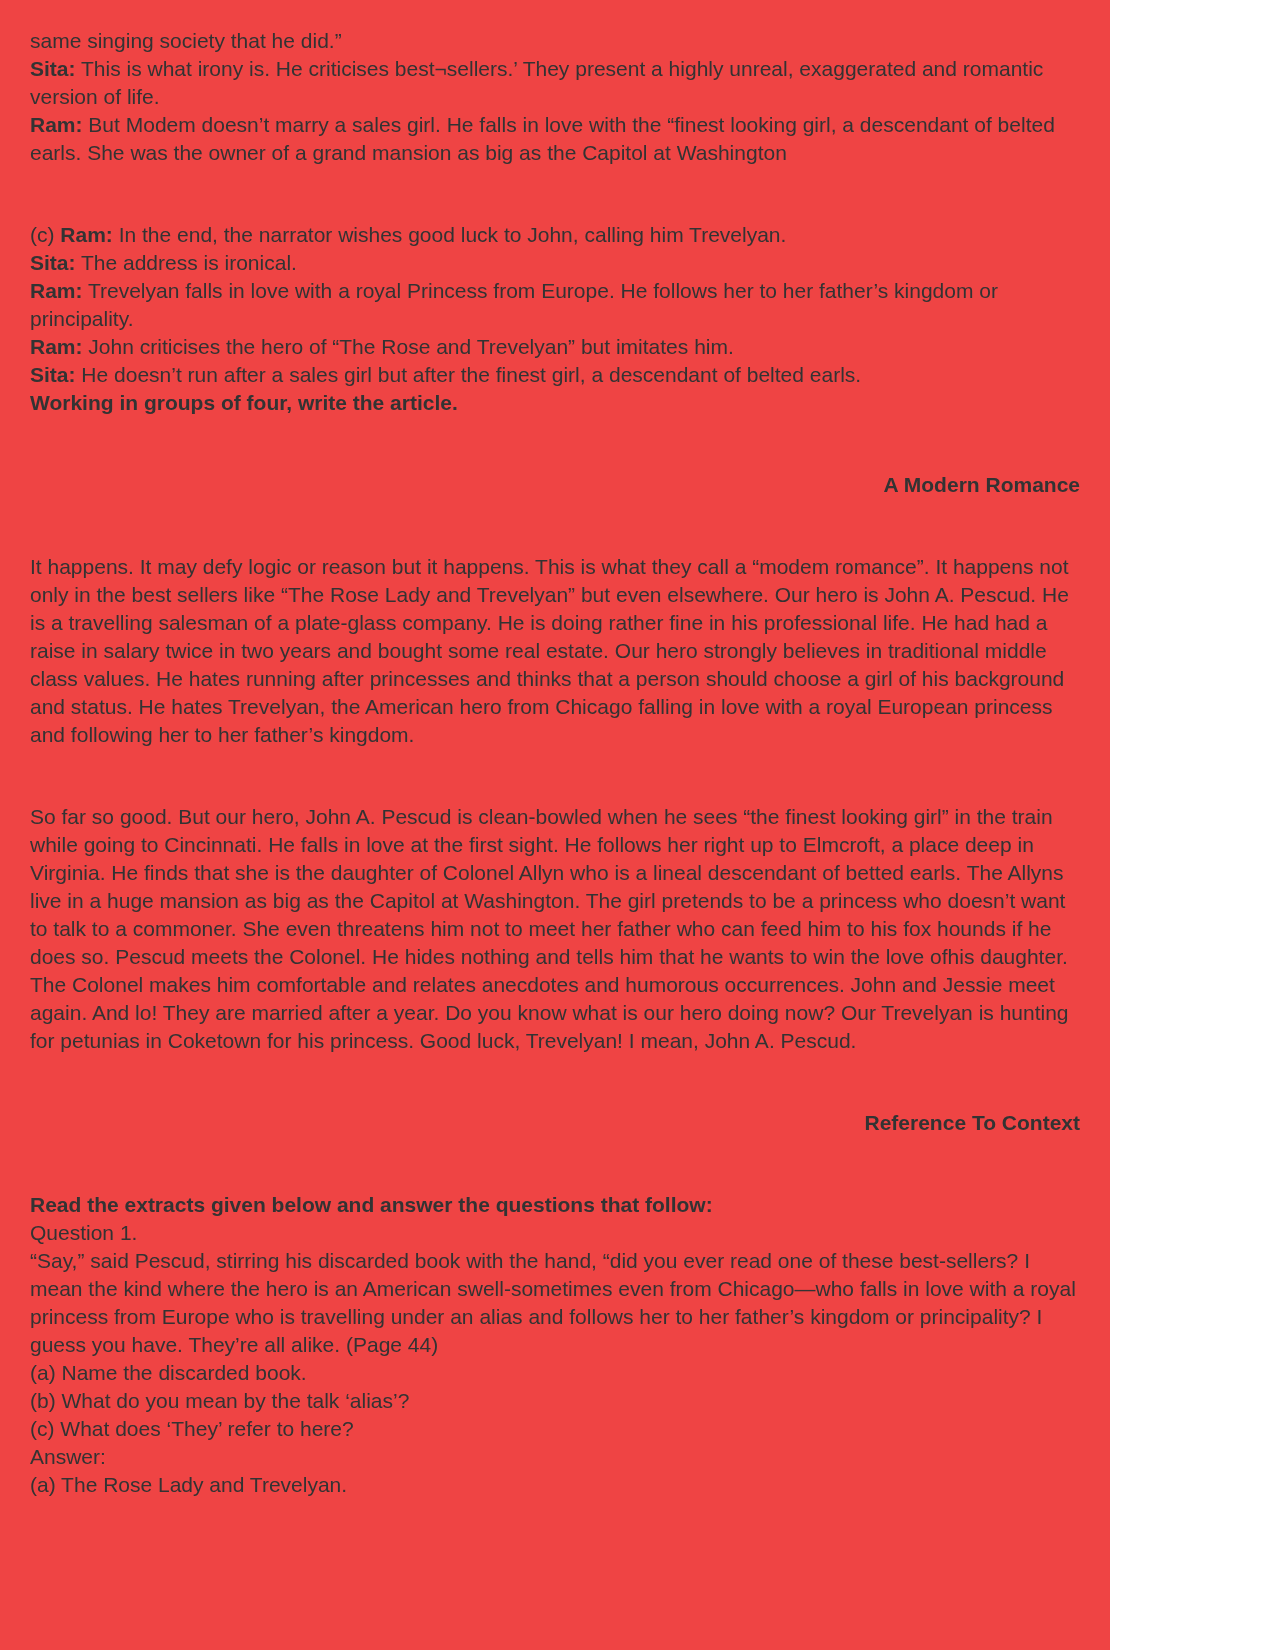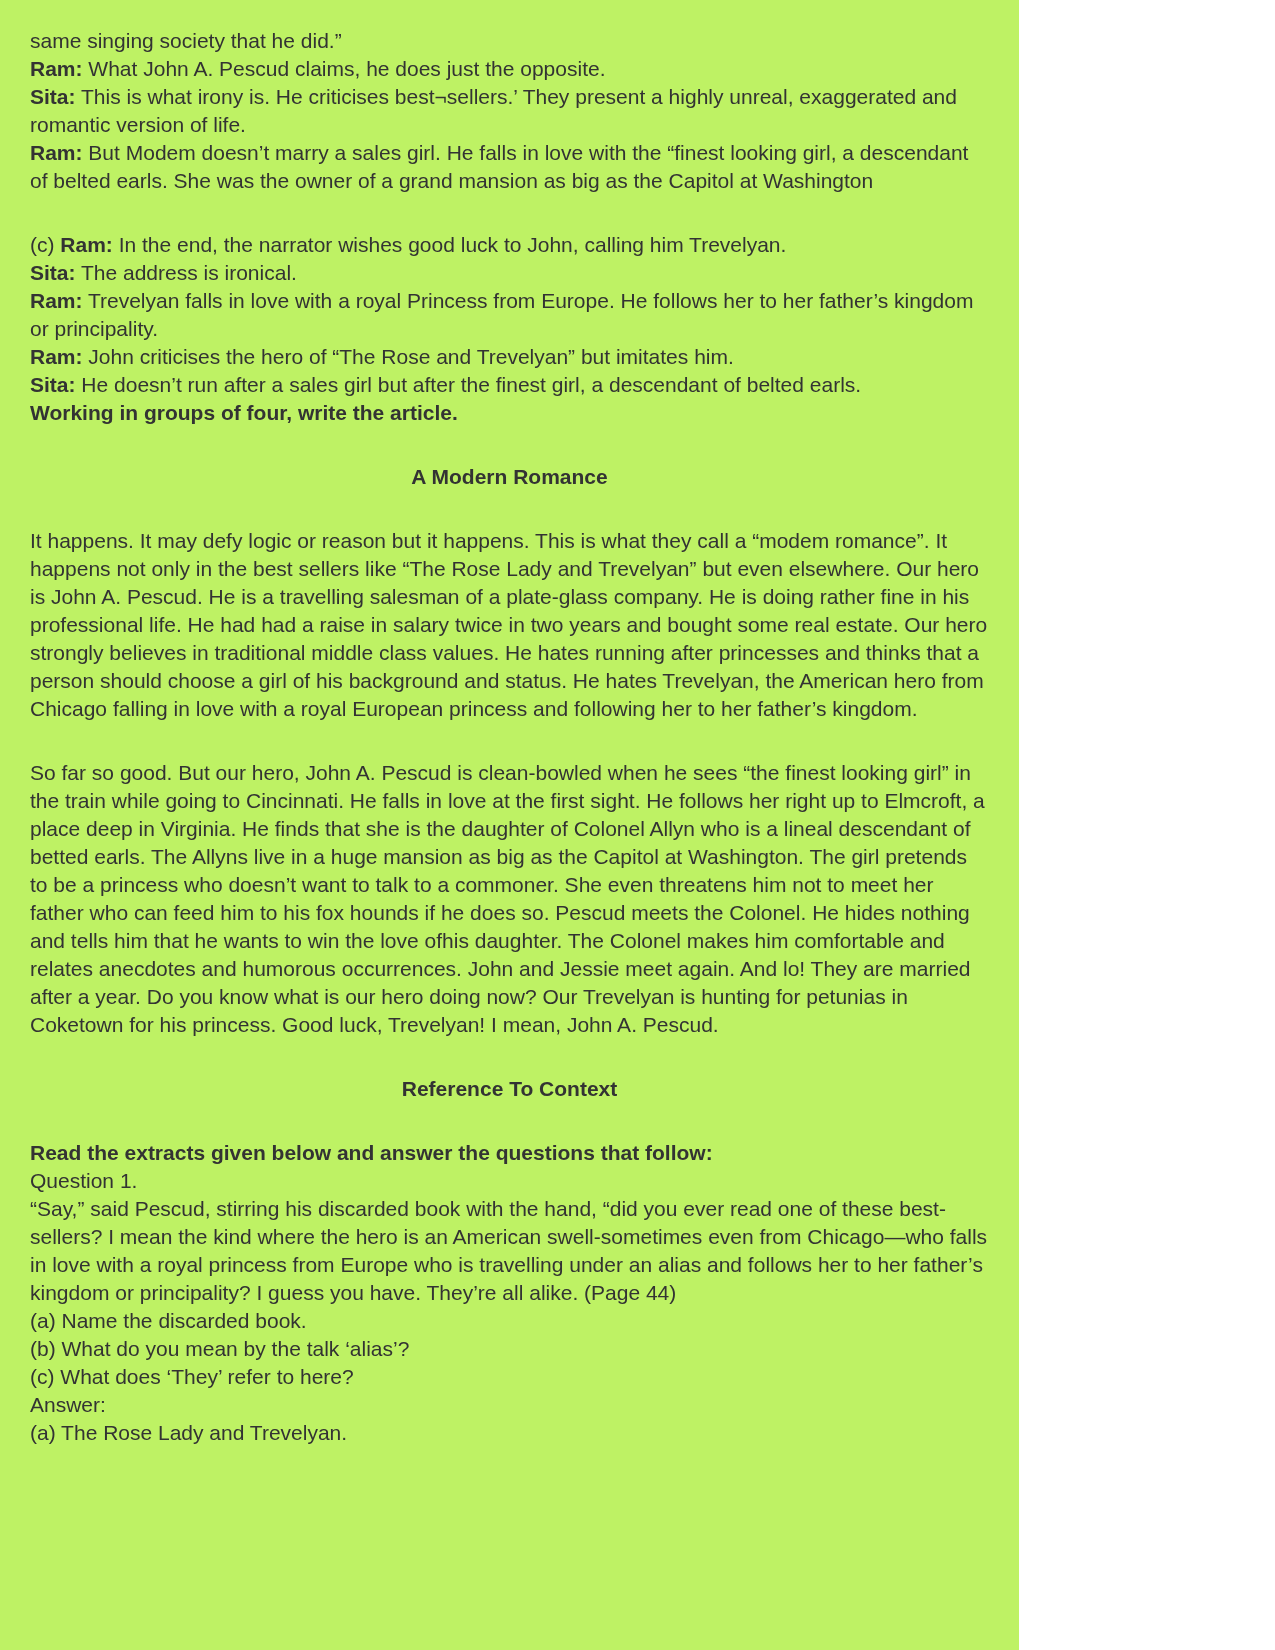"same singing society that he" .page { background: #bef264 -> #ef4444; width: 1019px -> 1110px }
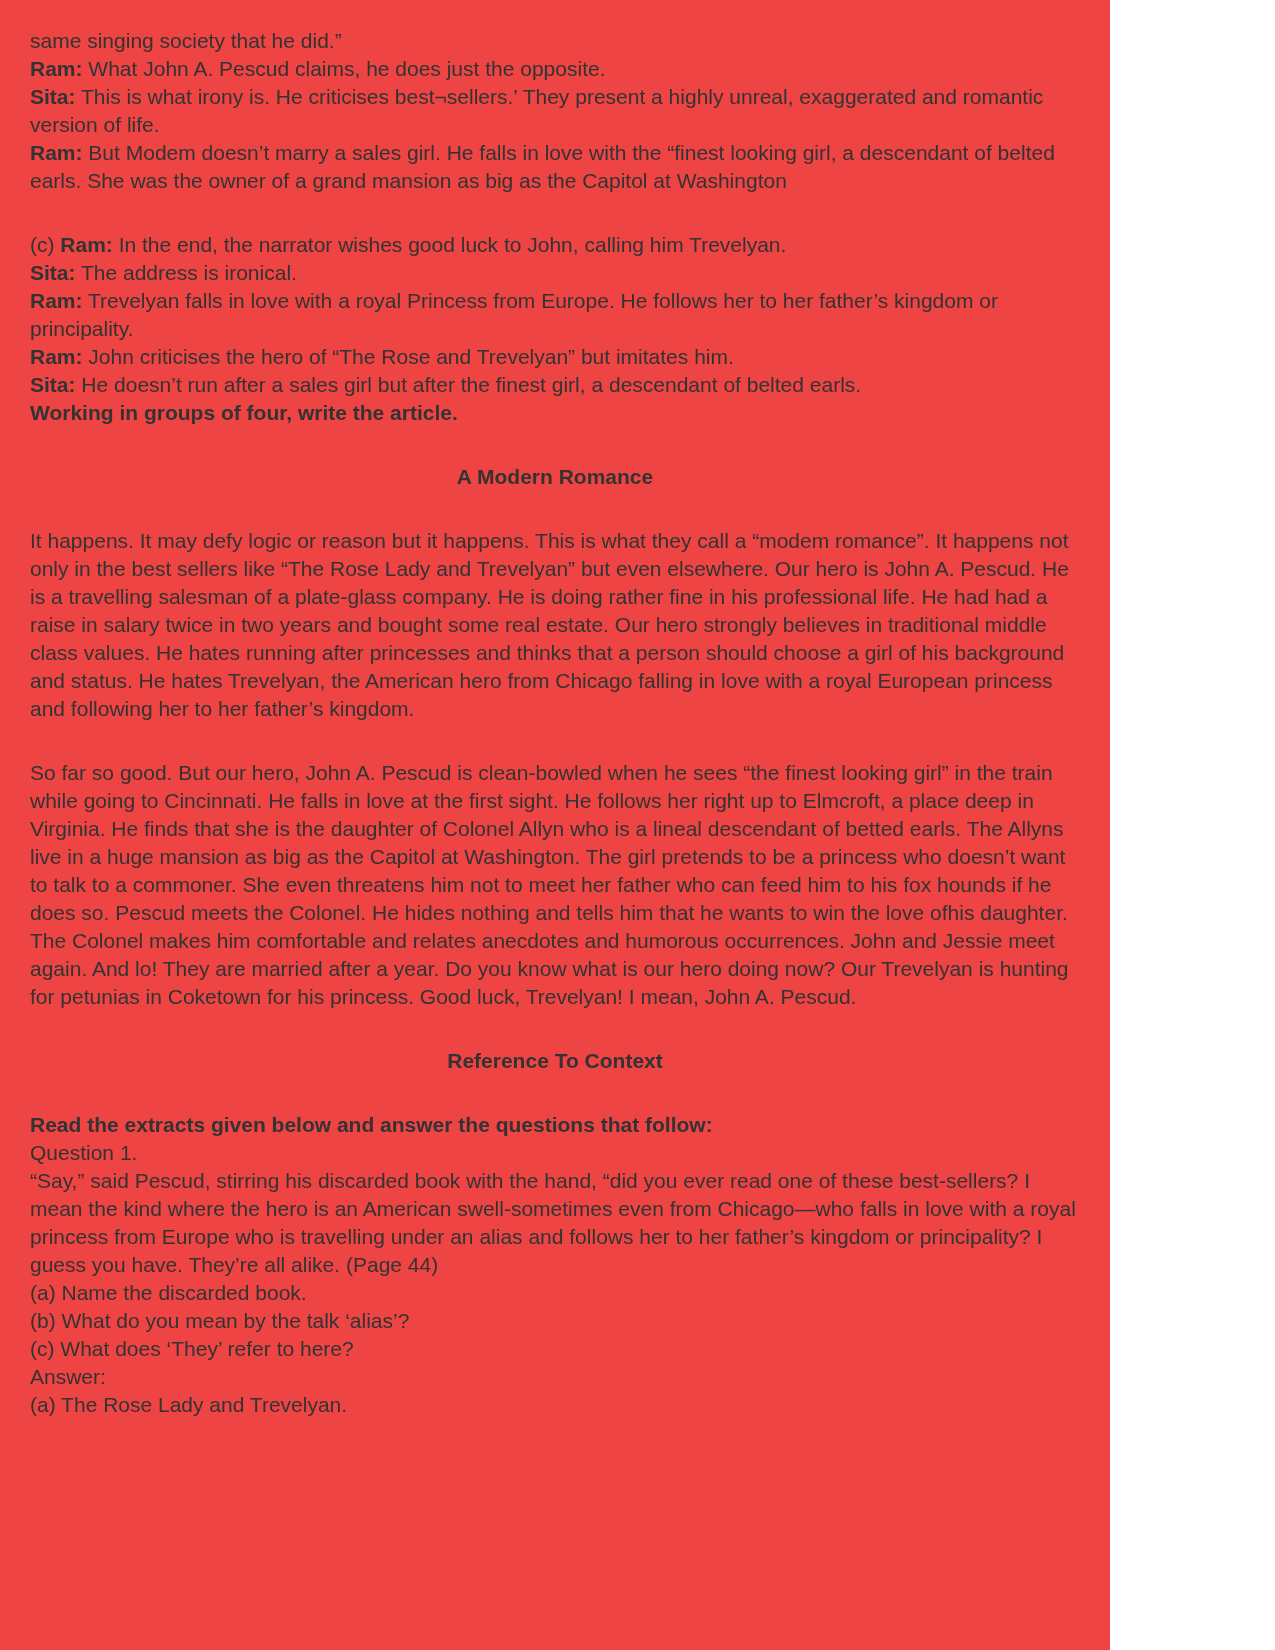"Ram: What John A. Pescud" p.para { html: <p><strong>Ram:</strong><span> What John A. Pescud claims, he does just the opposite.</span></p> -> none }
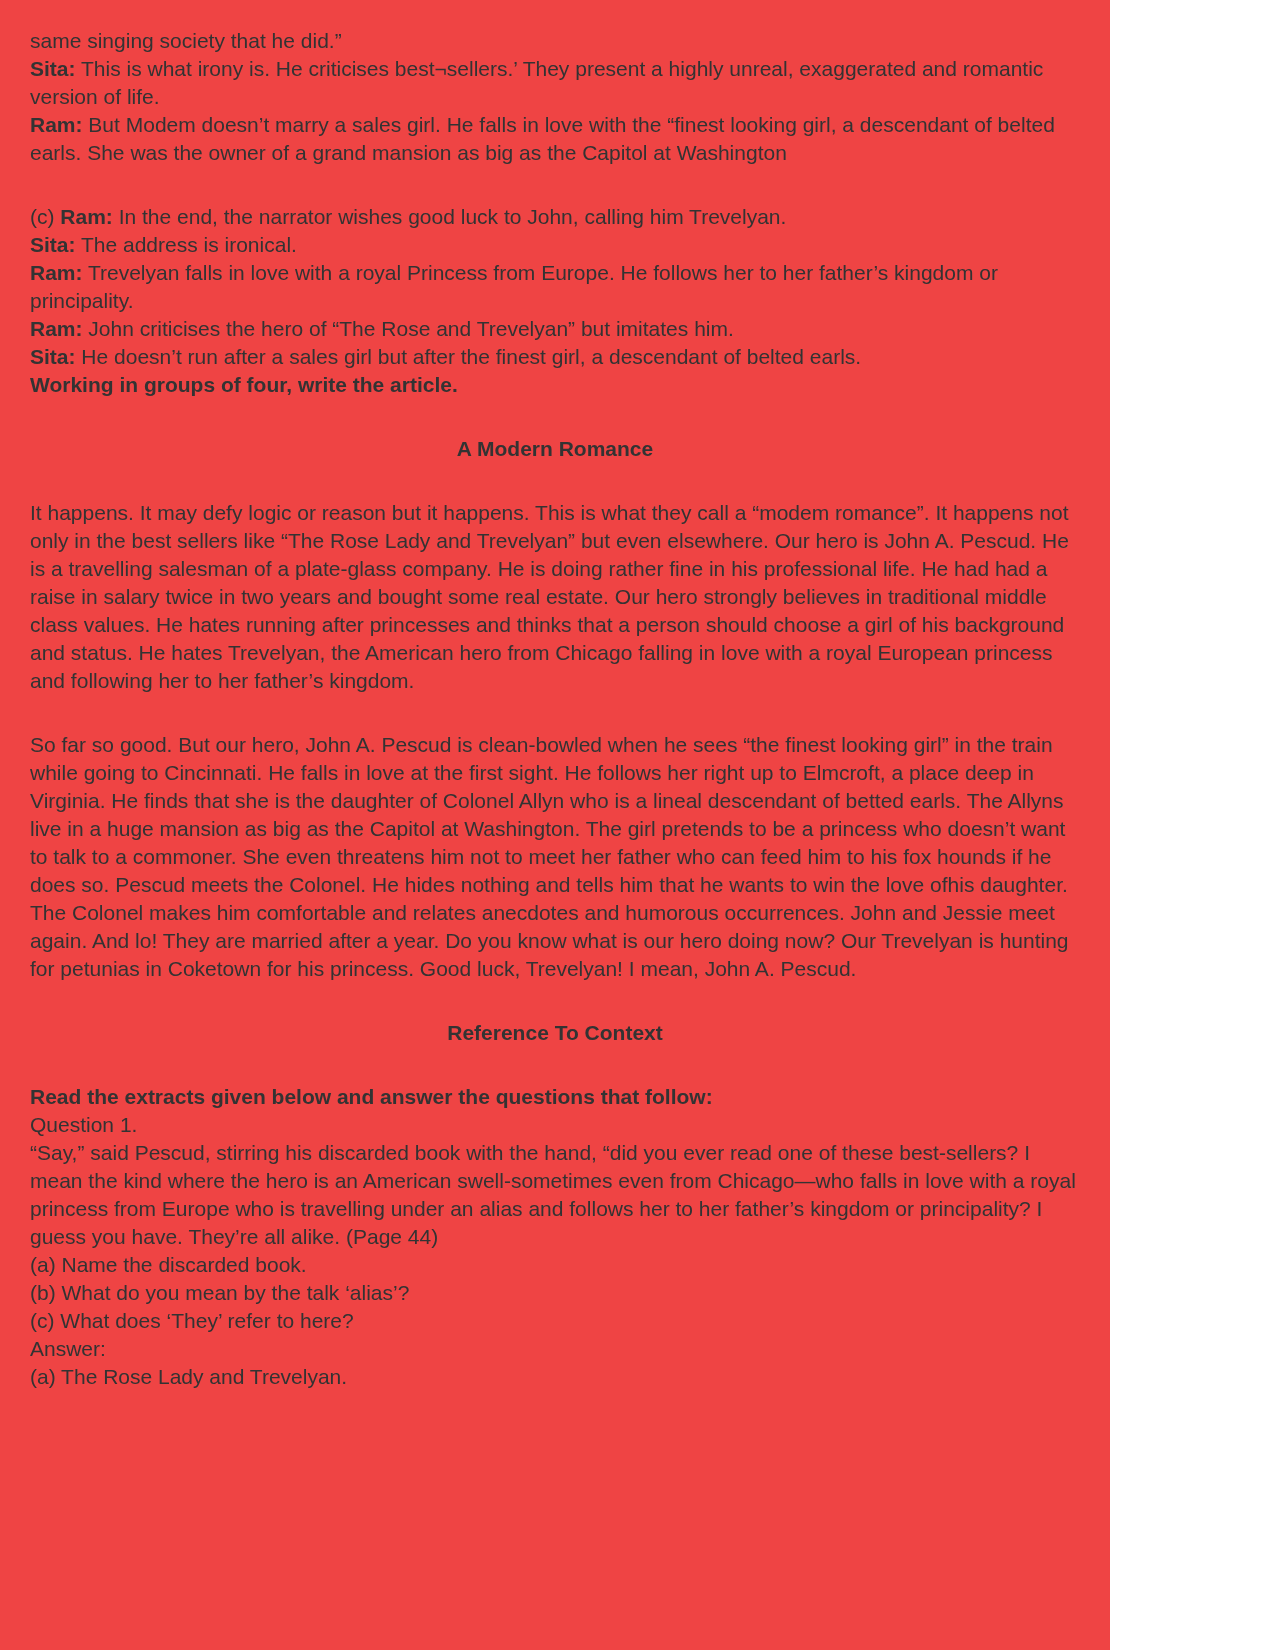"(c) Ram: In the end," .gap { margin-top: 36px -> 54px }
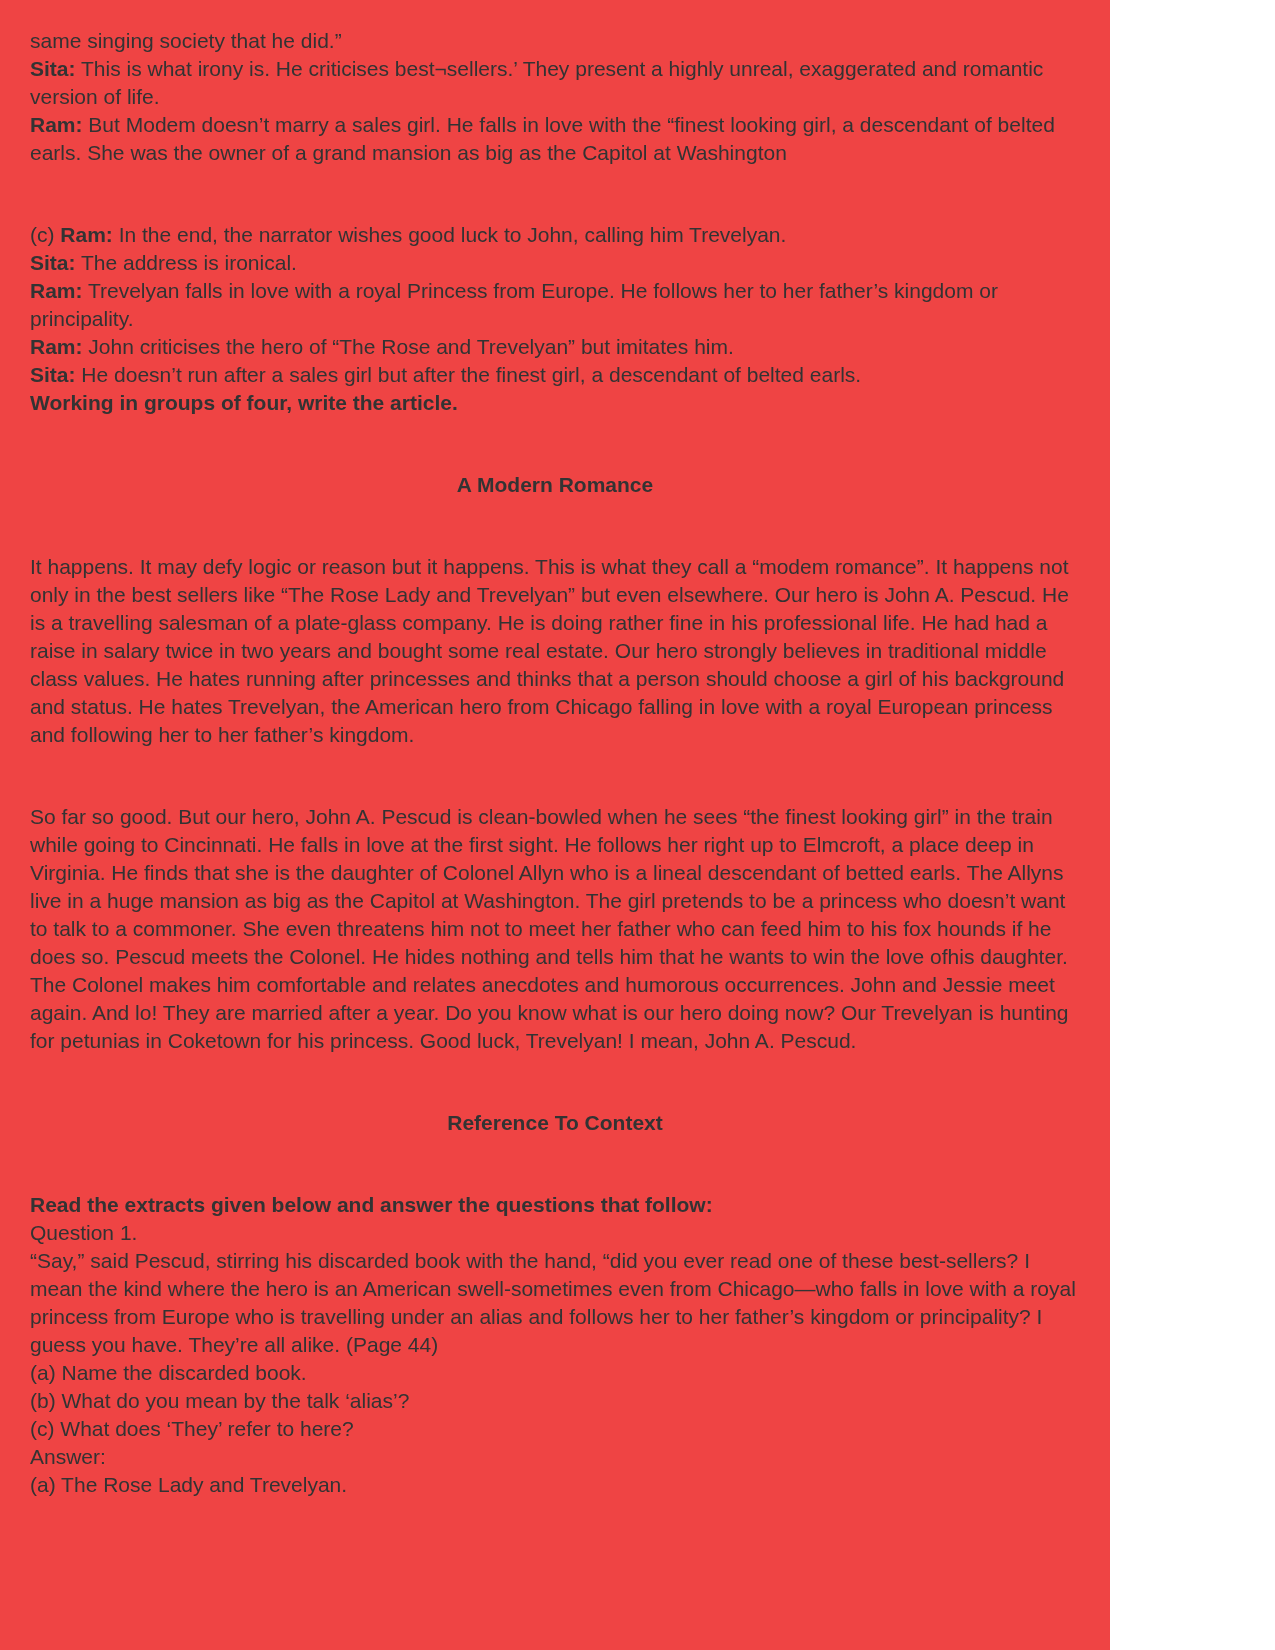"A Modern Romance" .center { text-align: center -> right }
